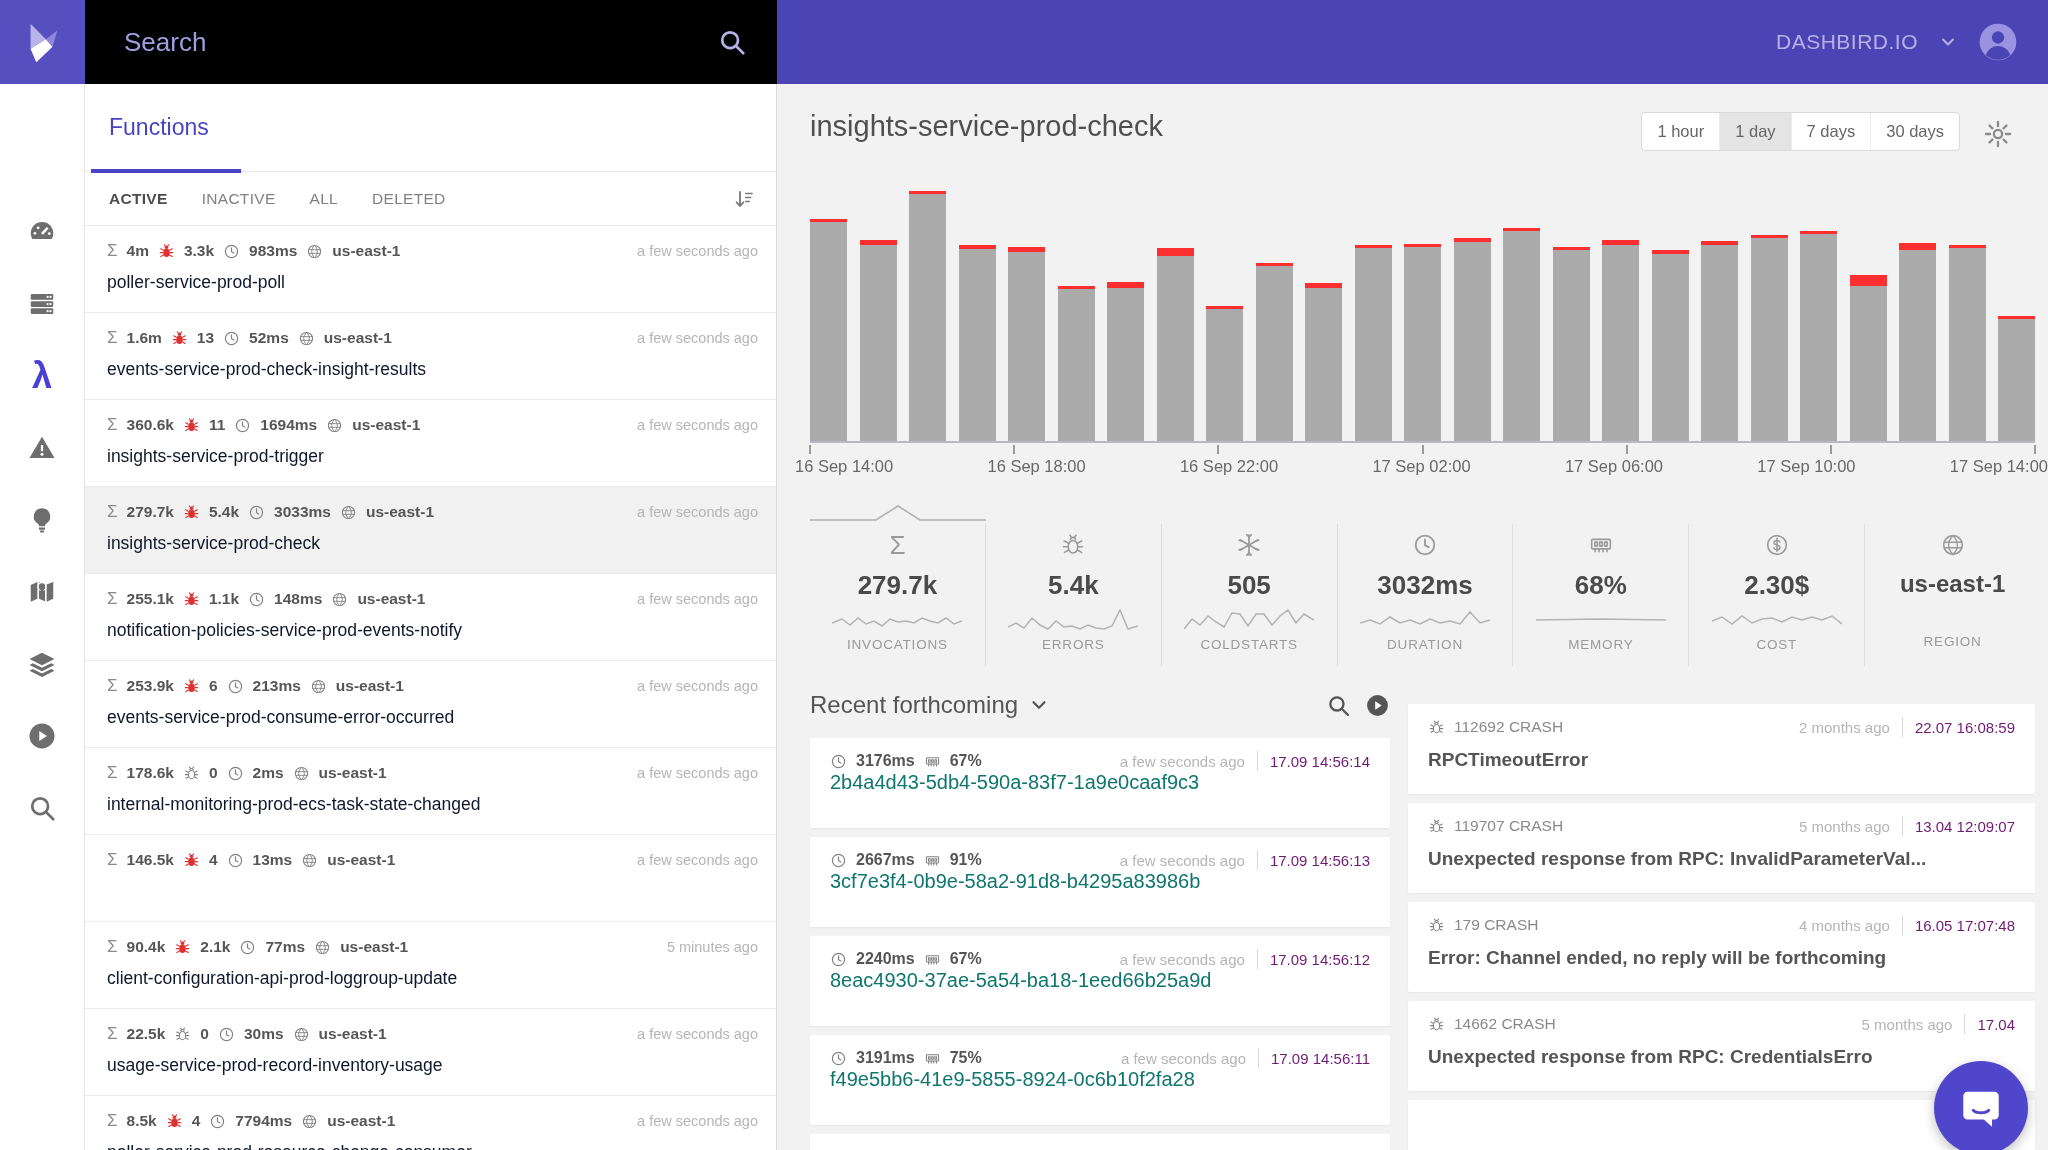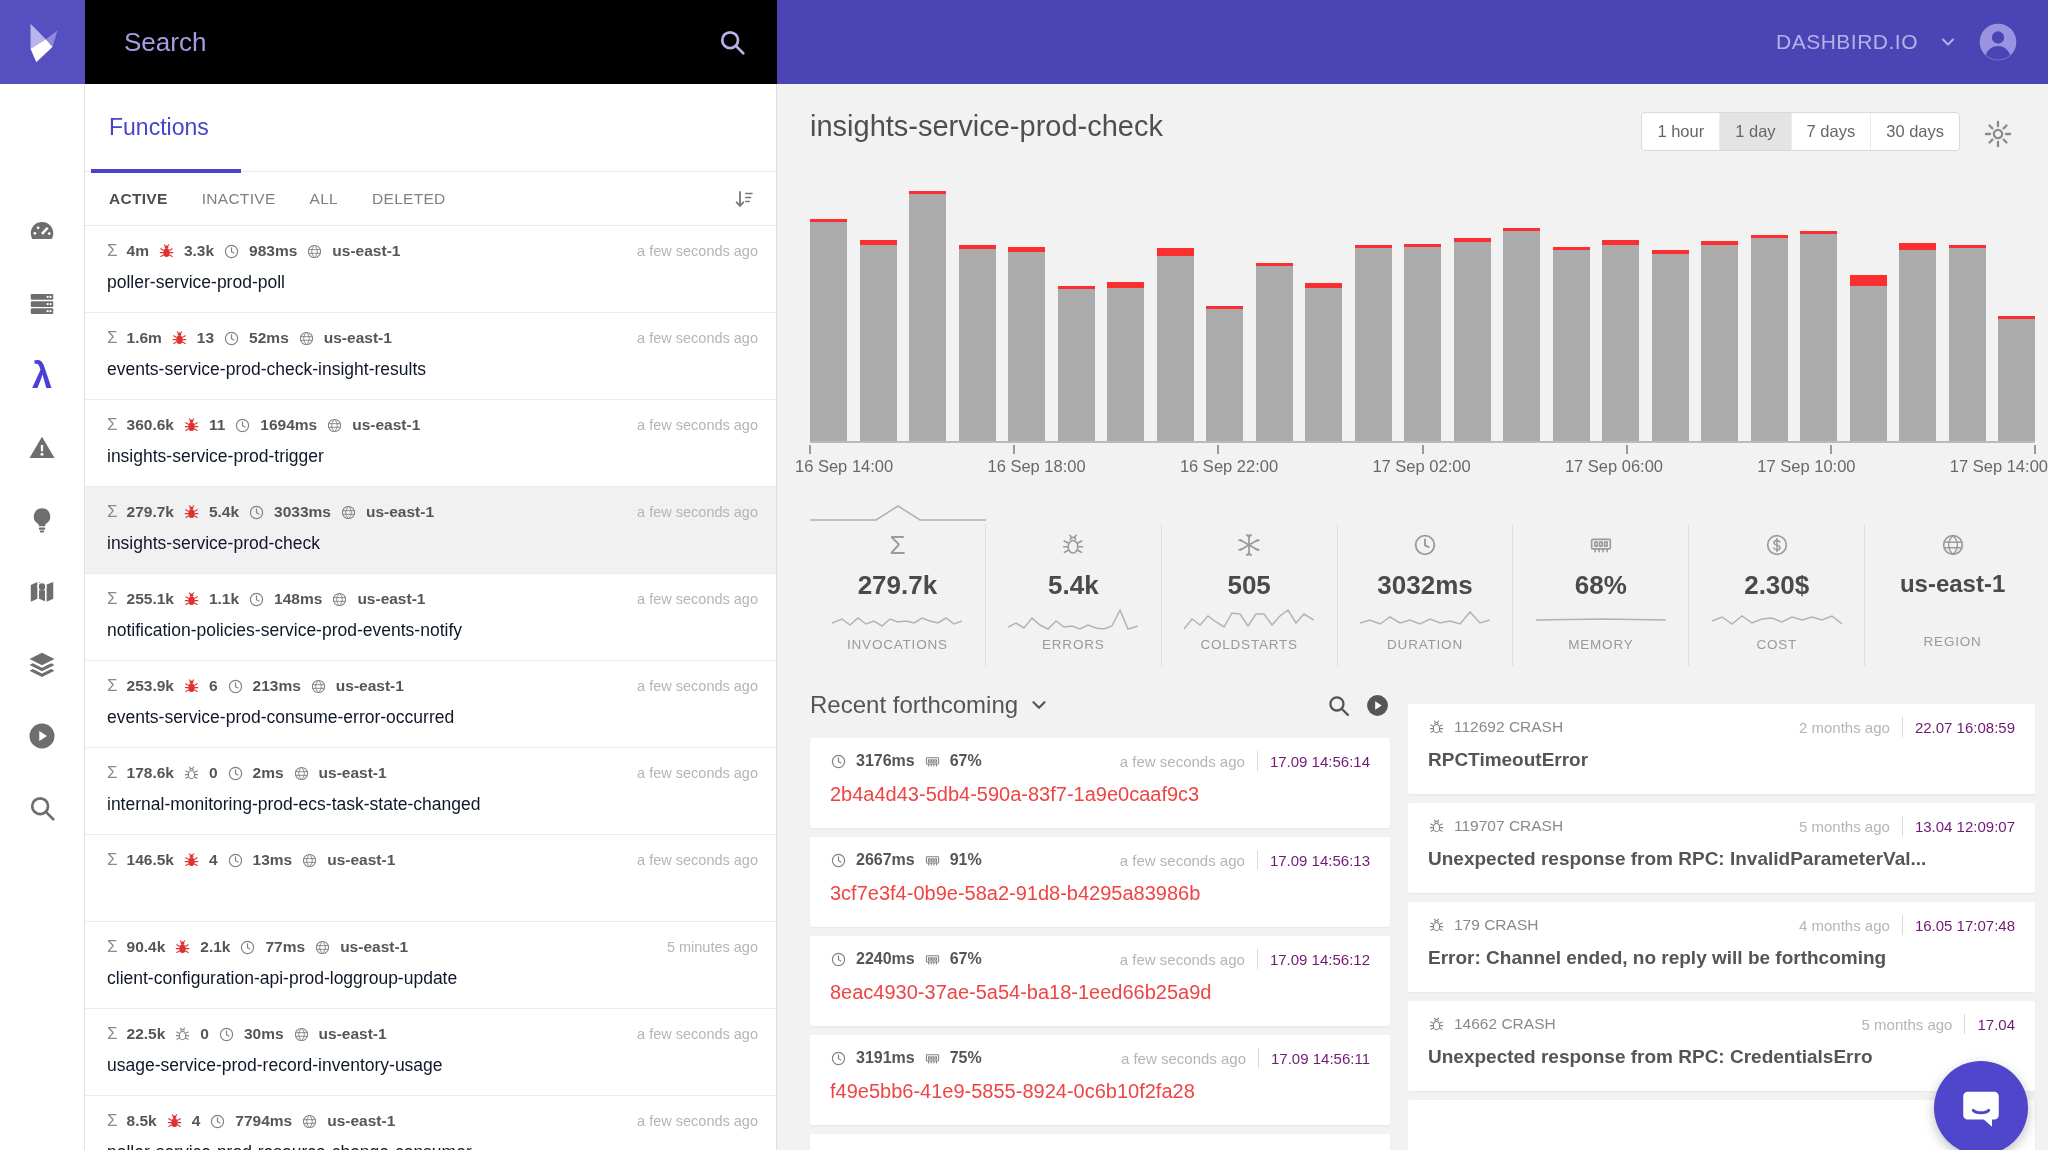"2b4a4d43-5db4-590a-83f7-1a9e0caaf9c3" .c-id { color: #ef4444 -> #0f766e; margin-top: 12px -> 0 }
